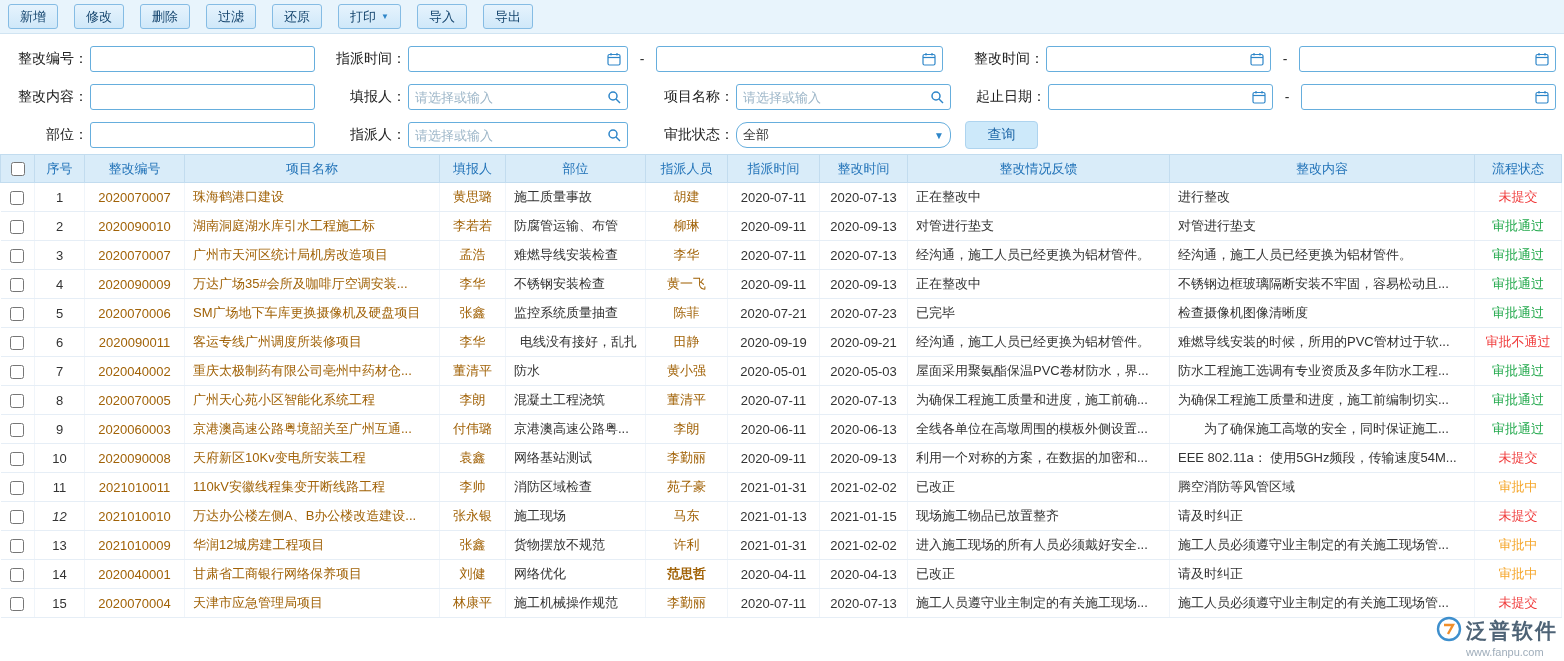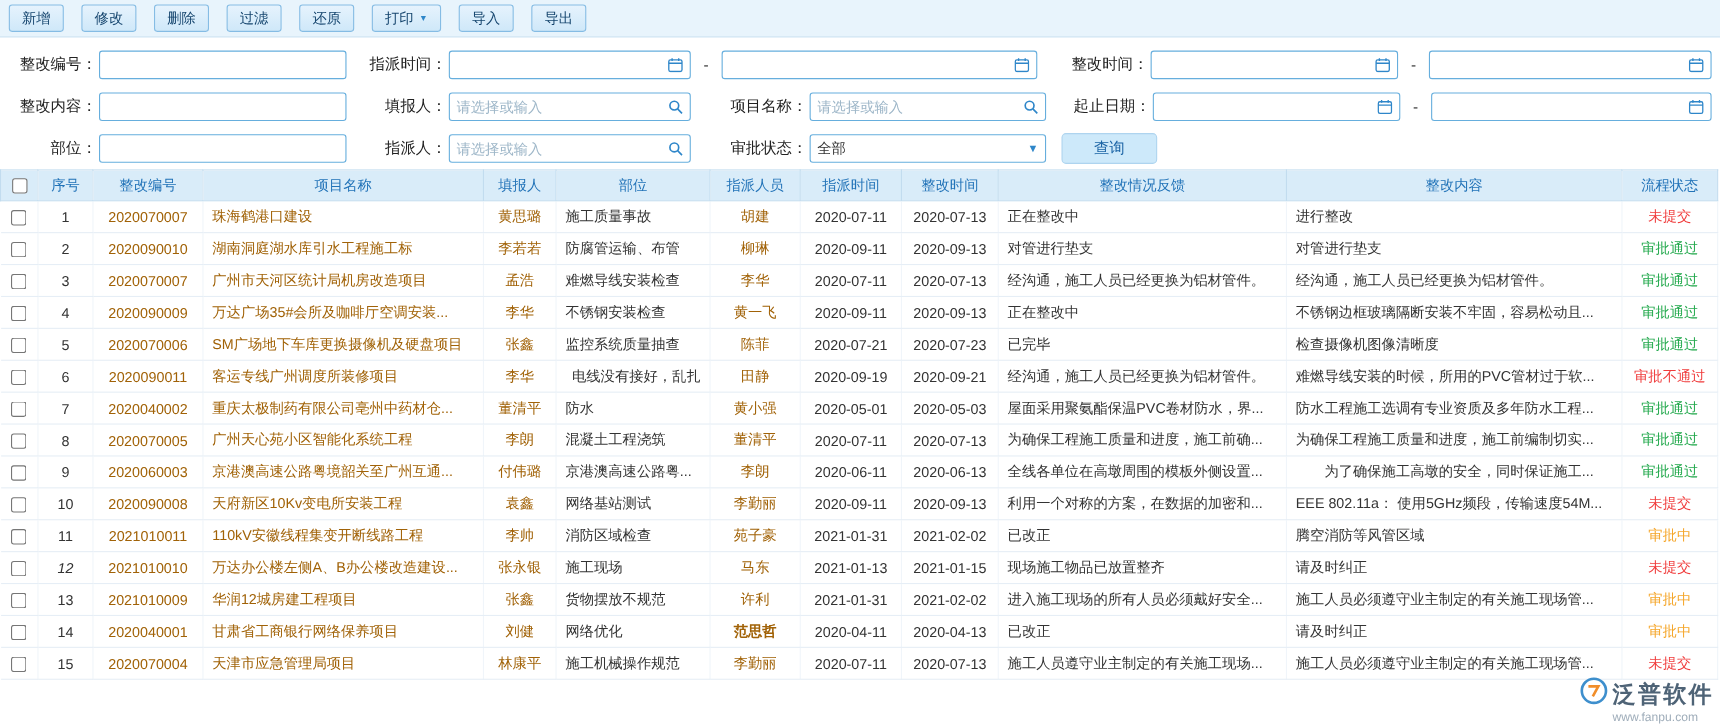"全部" .select { border-radius: none -> 11px }
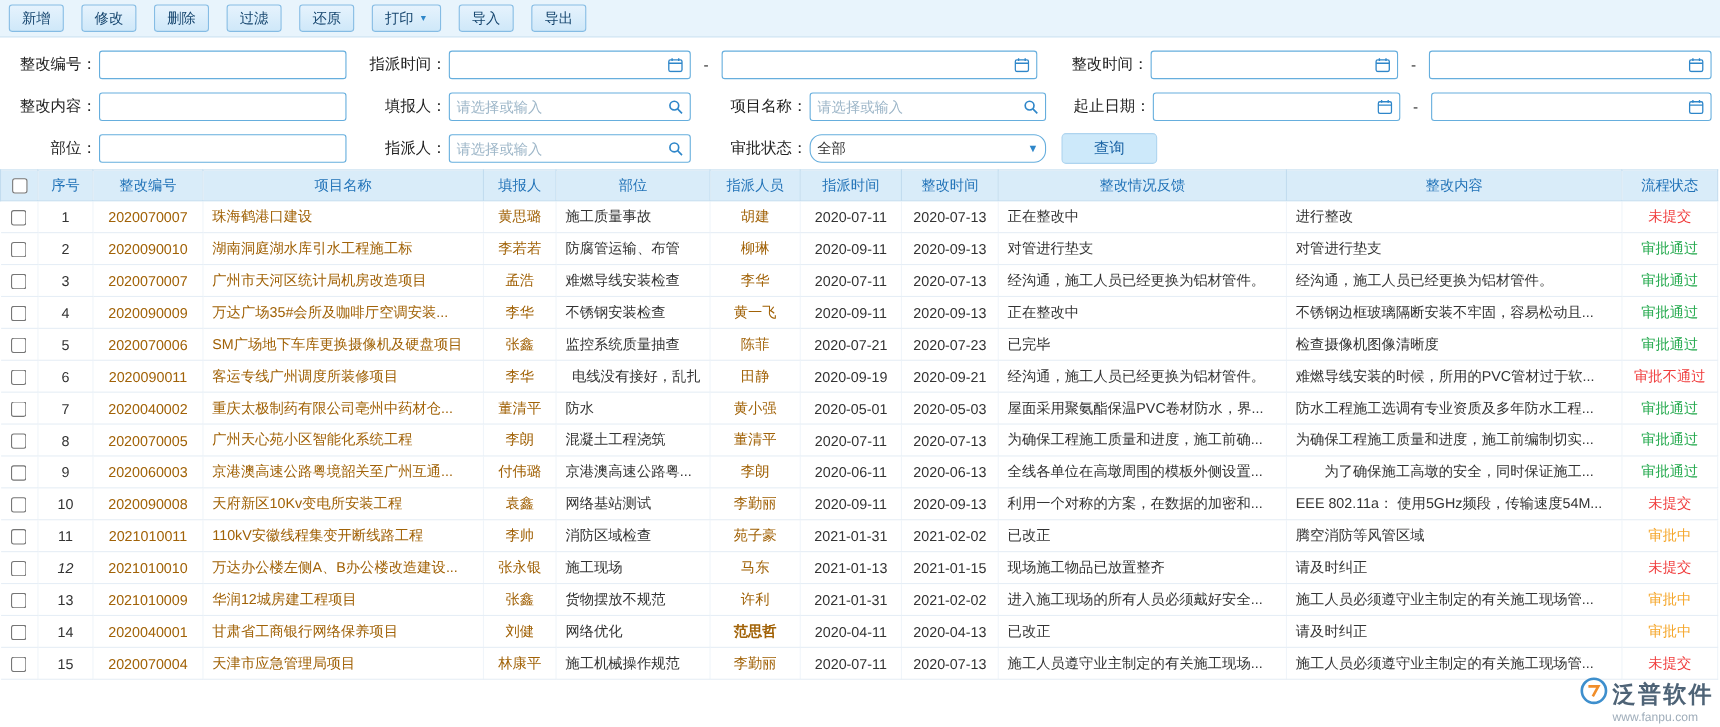"查询" .search-btn { width: 87px -> 73px }
